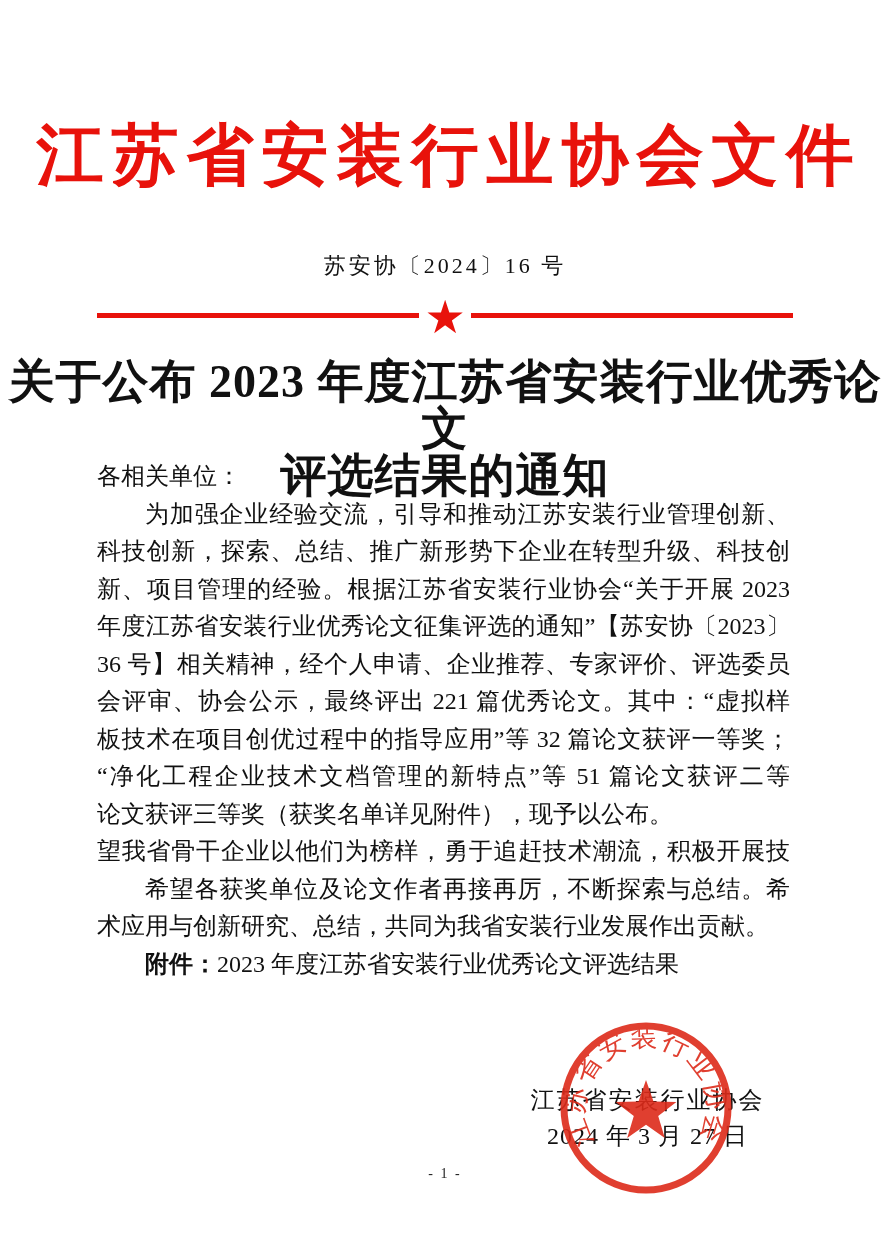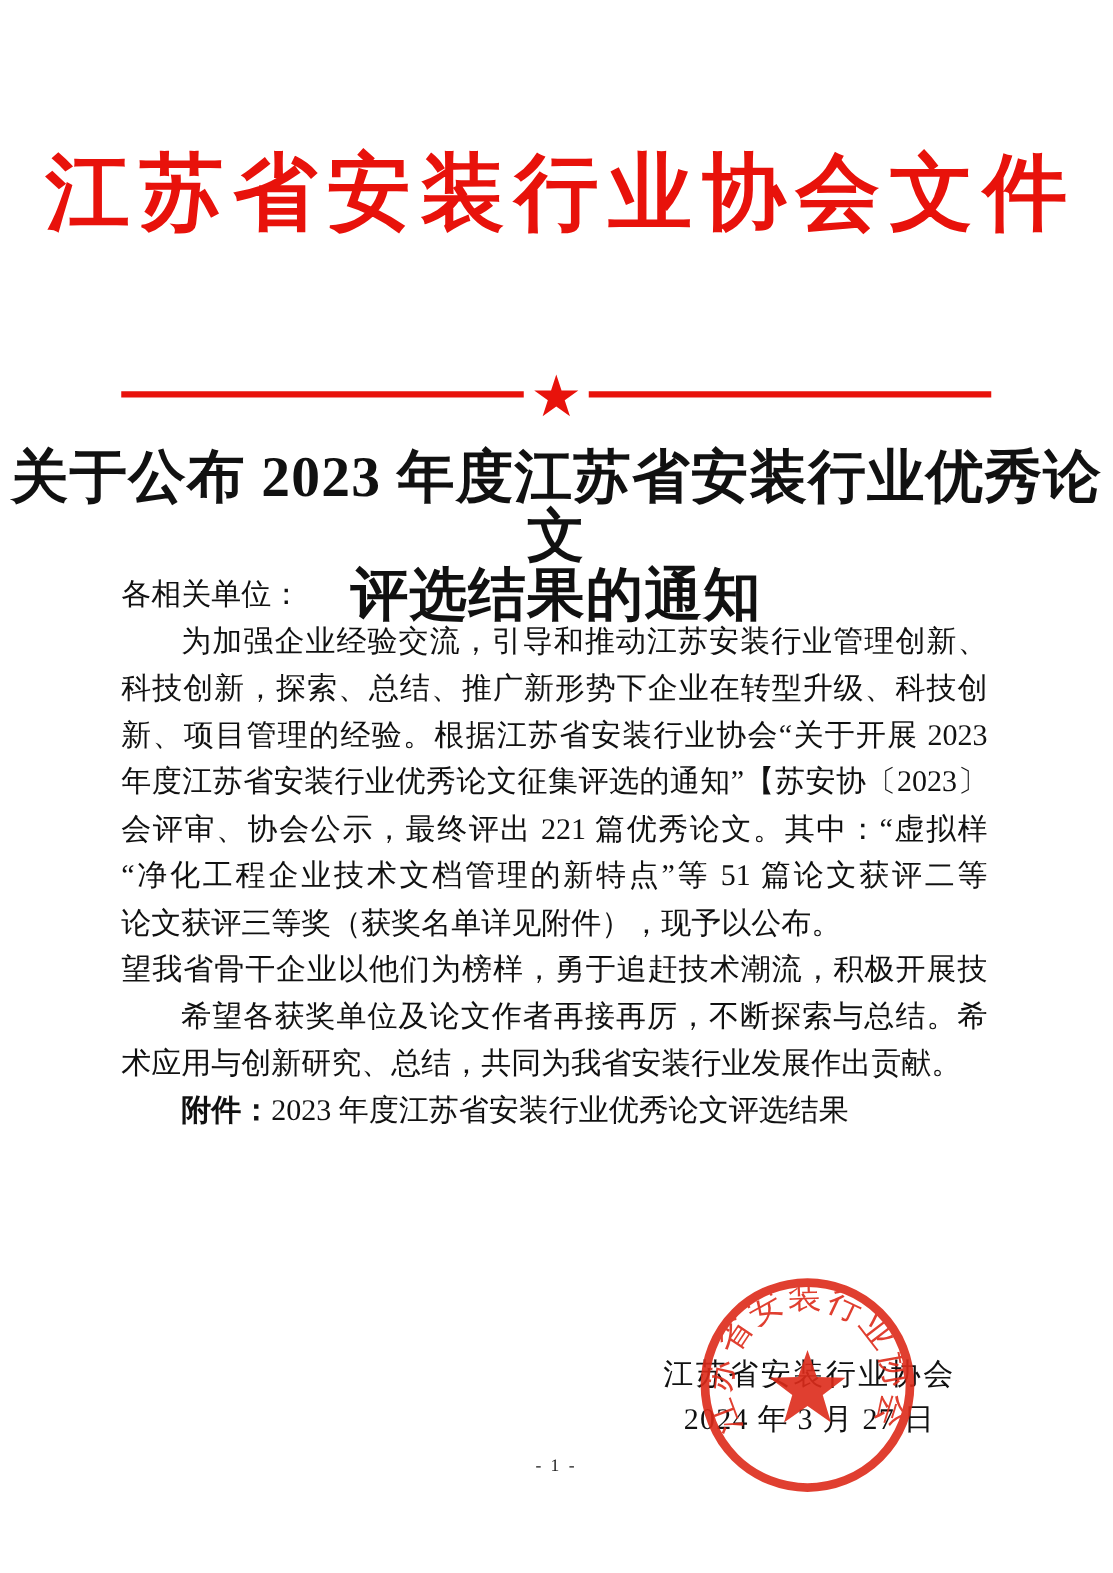"苏安协〔2024〕16 号" div.doc-number { html: none -> <div>苏安协〔2024〕16 号</div> }
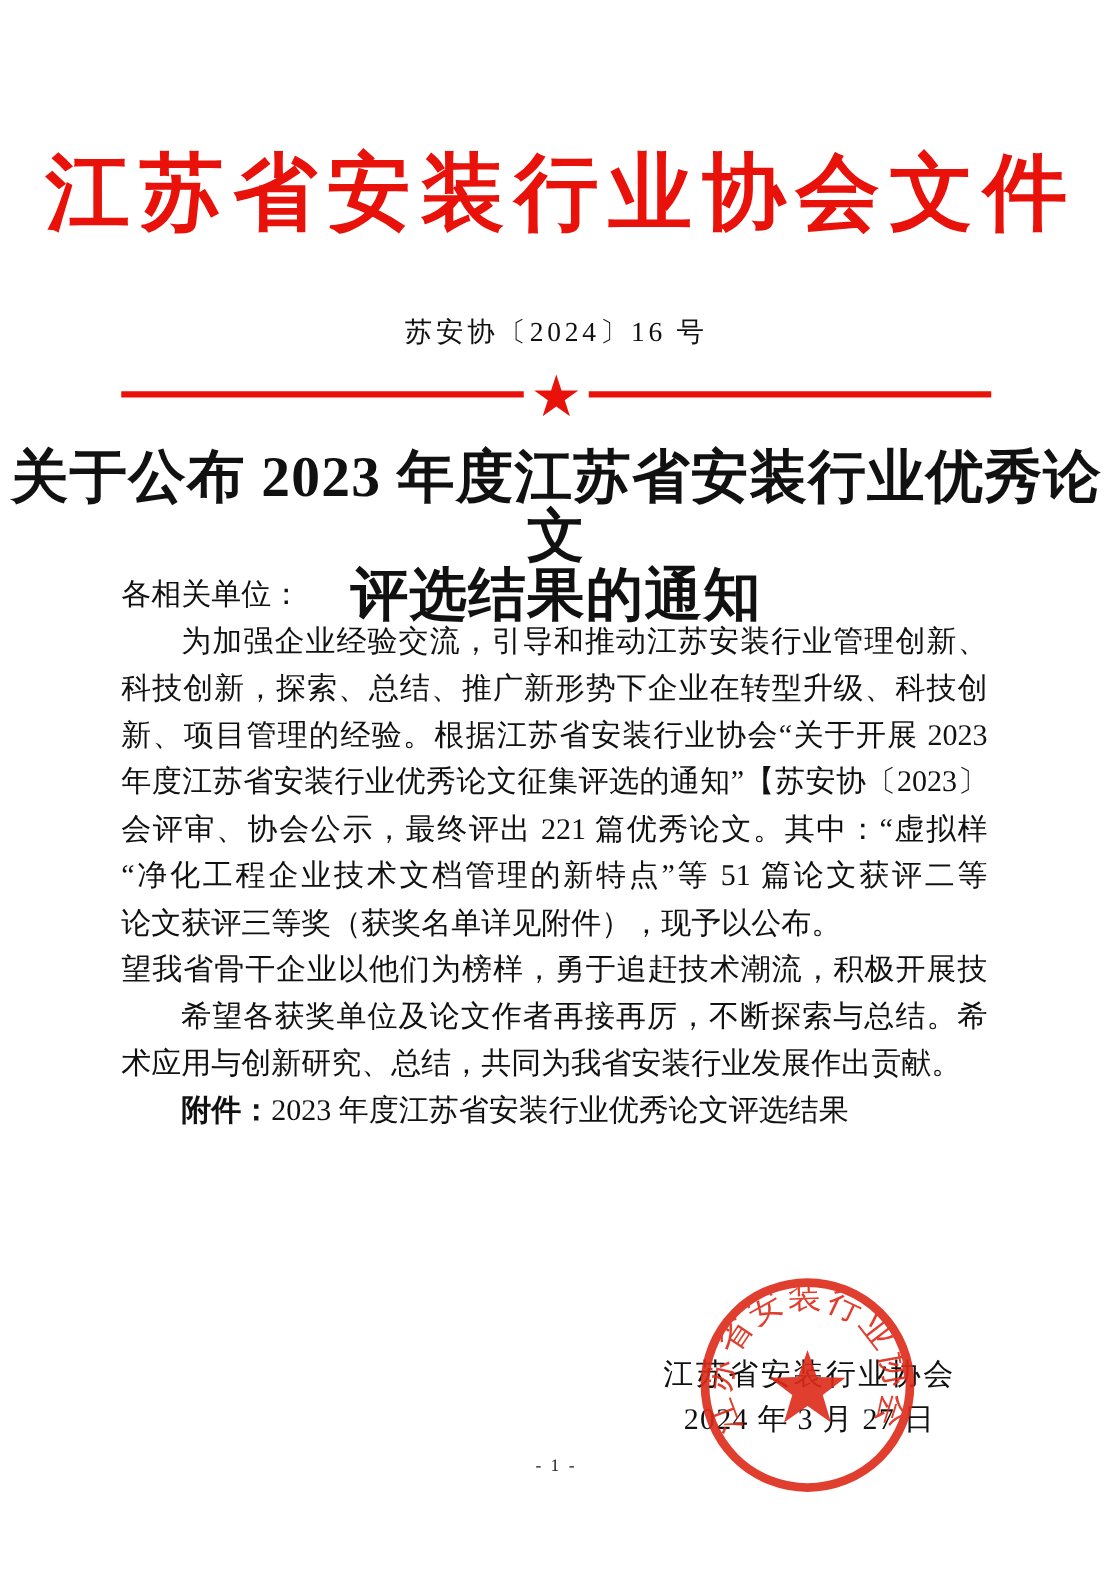"36 号】相关精神，经个人申请、企业推荐、专家评价、评选委员" div.body-line { html: none -> <div>36 号】相关精神，经个人申请、企业推荐、专家评价、评选委员</div> }
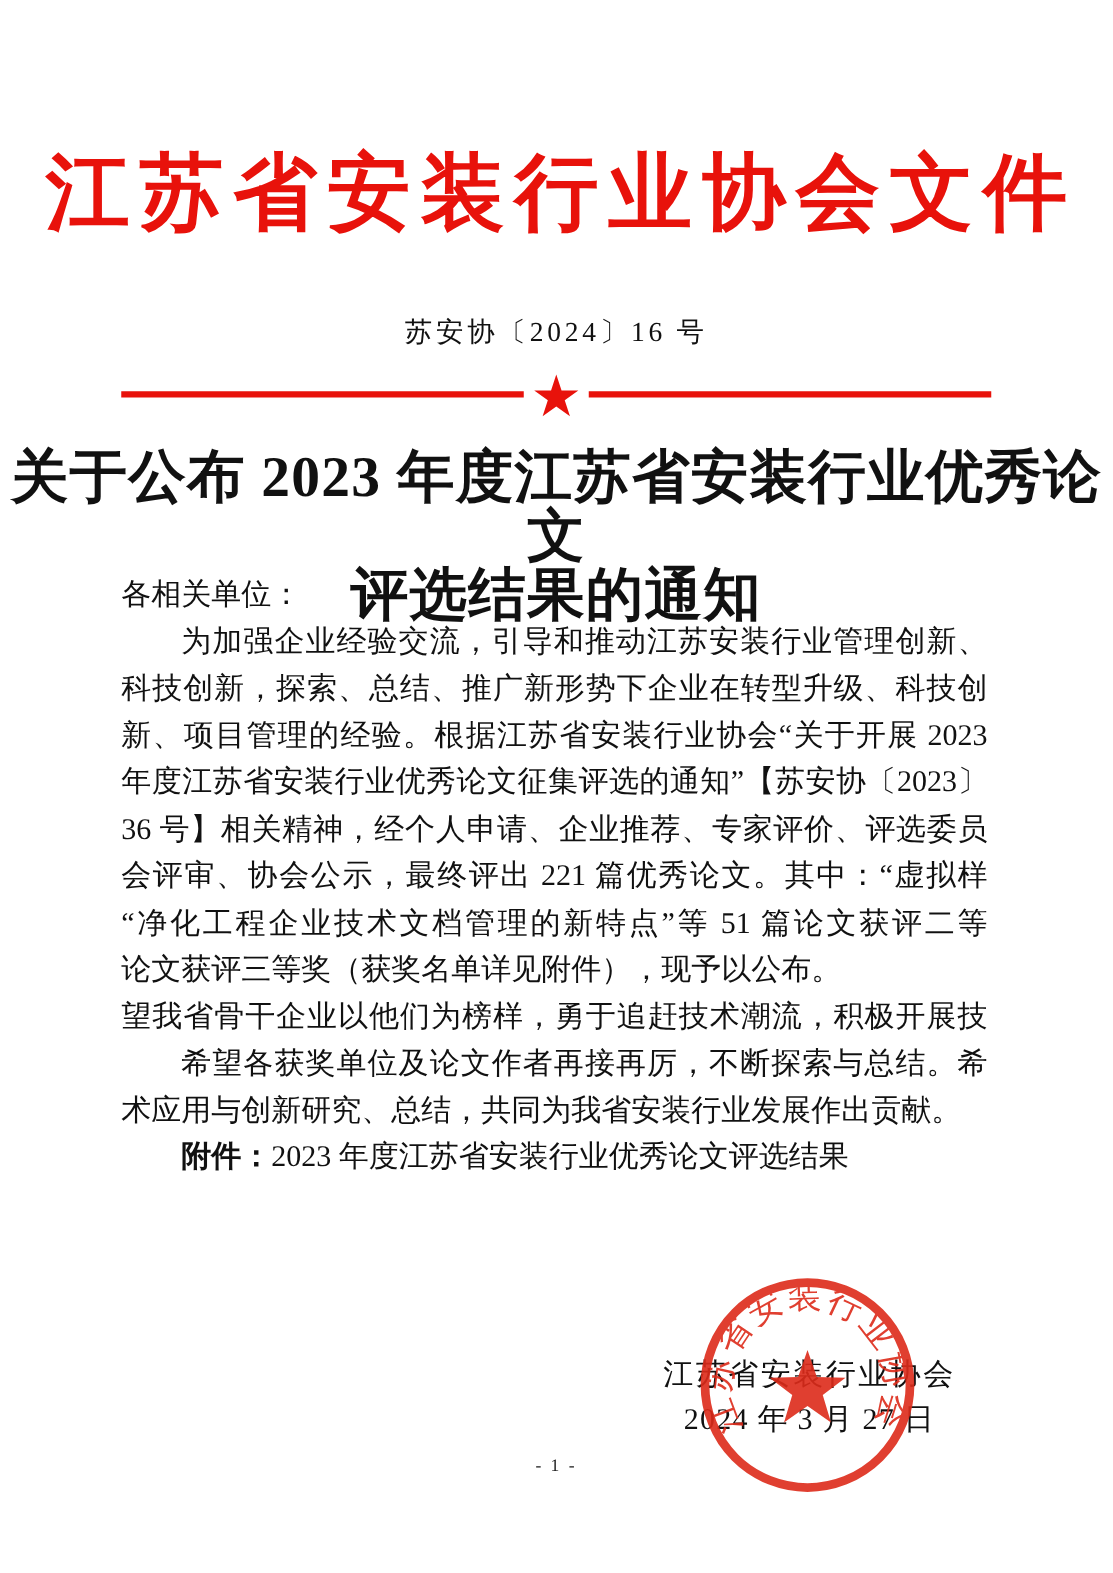"板技术在项目创优过程中的指导应用”等 32 篇论文获评一等奖；" div.body-line { html: none -> <div>板技术在项目创优过程中的指导应用”等 32 篇论文获评一等奖；</div> }
